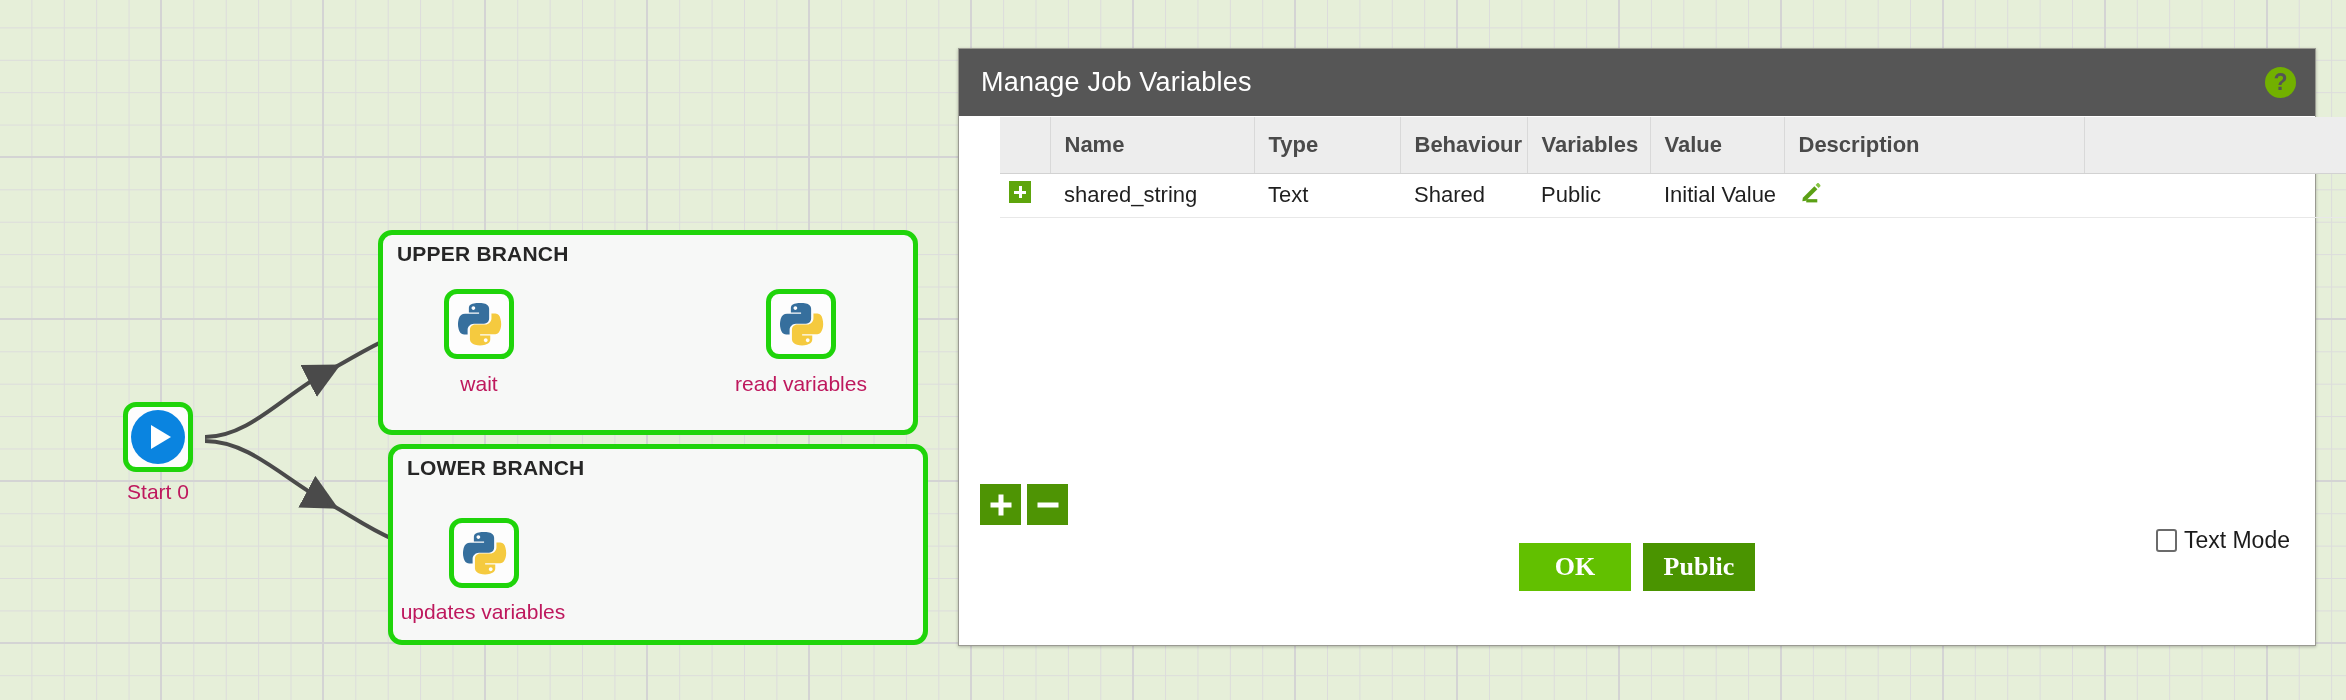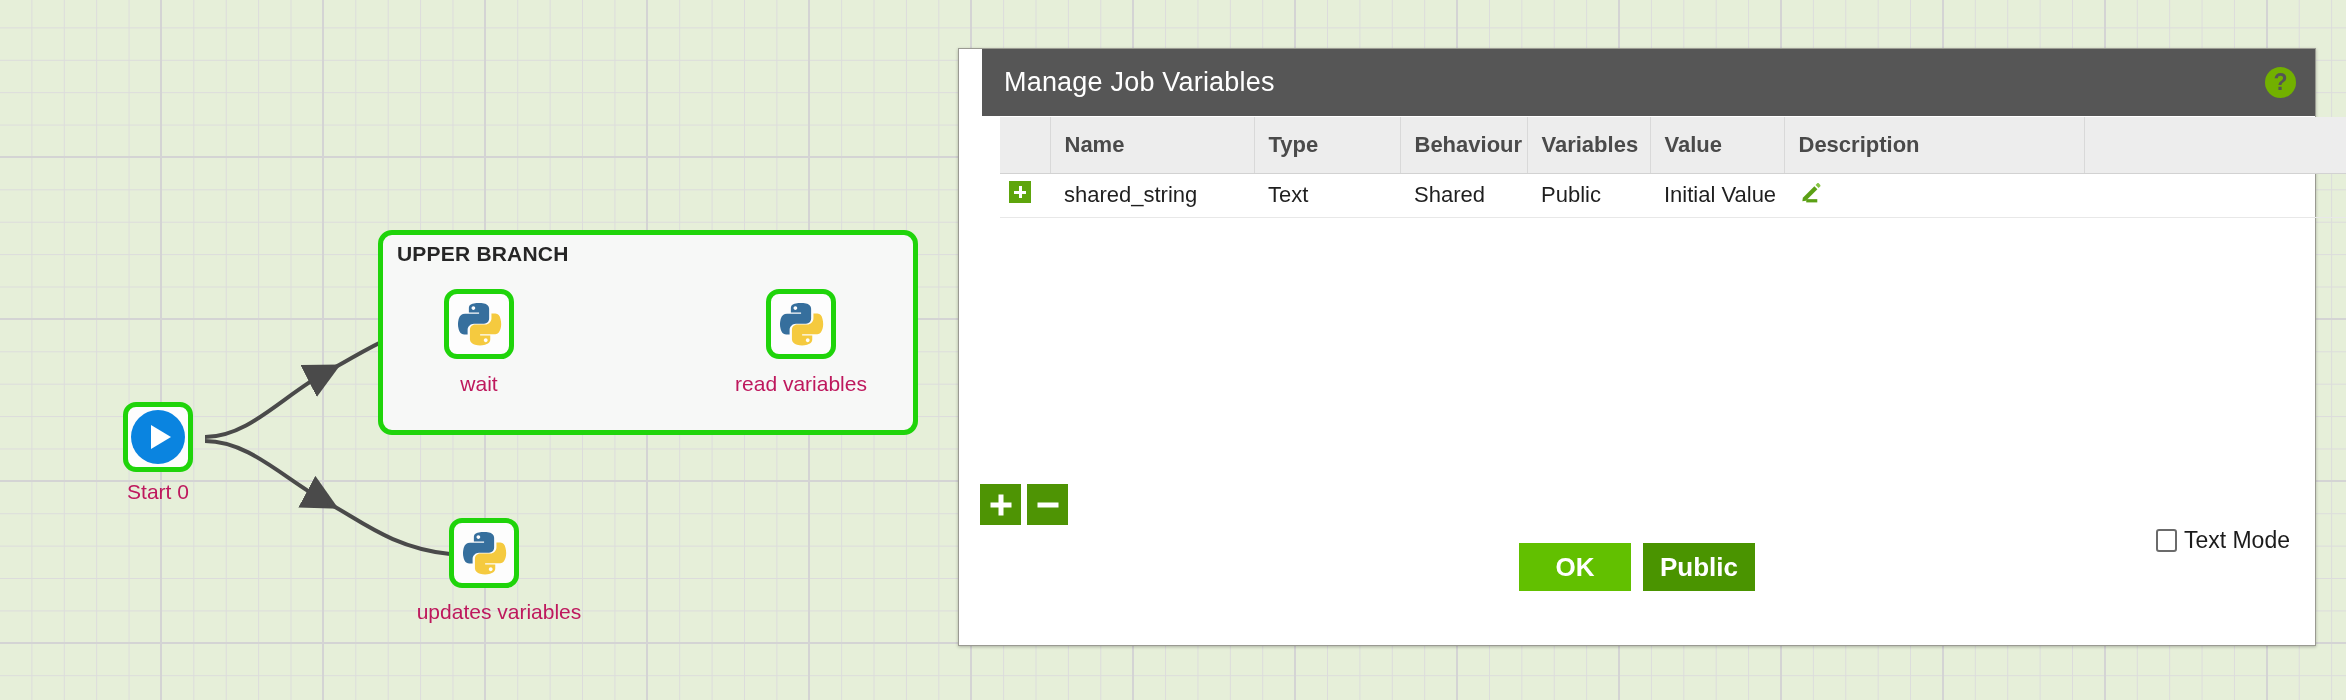"Manage Job Variables" #dialog-titlebar { margin-left: 23px -> none }
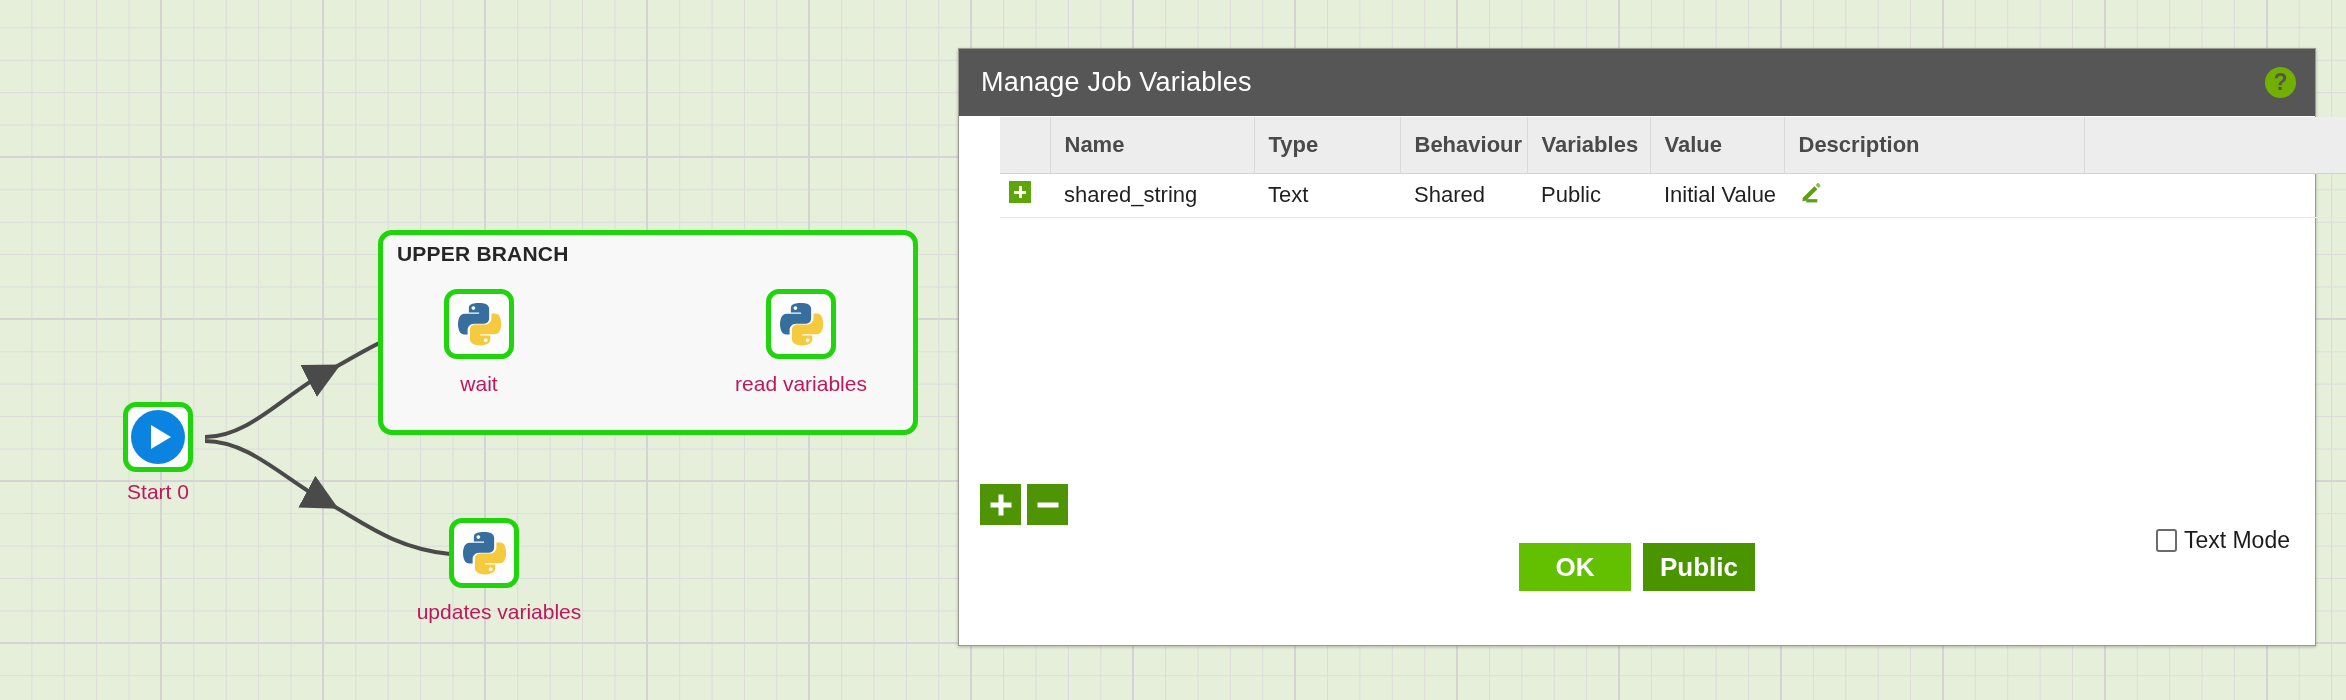"LOWER BRANCH" div.branch-box { html: none -> <div> <div>LOWER BRANCH</div> </div> }
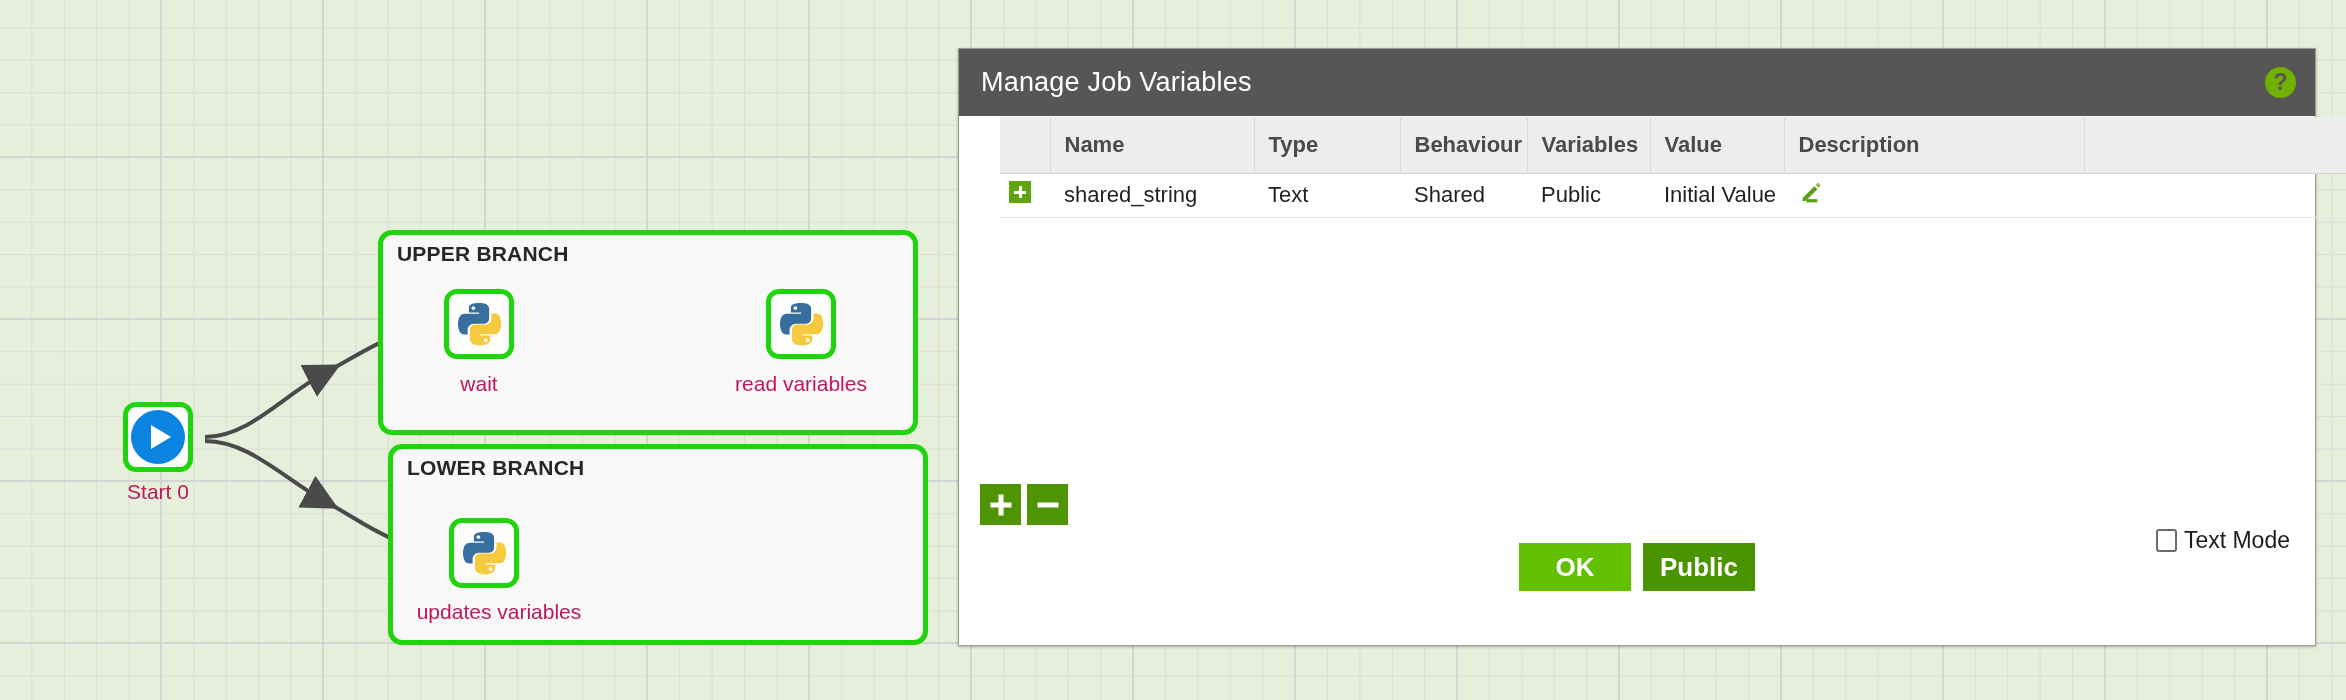"OK" .action-btn { font-family: Liberation Sans, sans-serif -> Liberation Serif, serif }
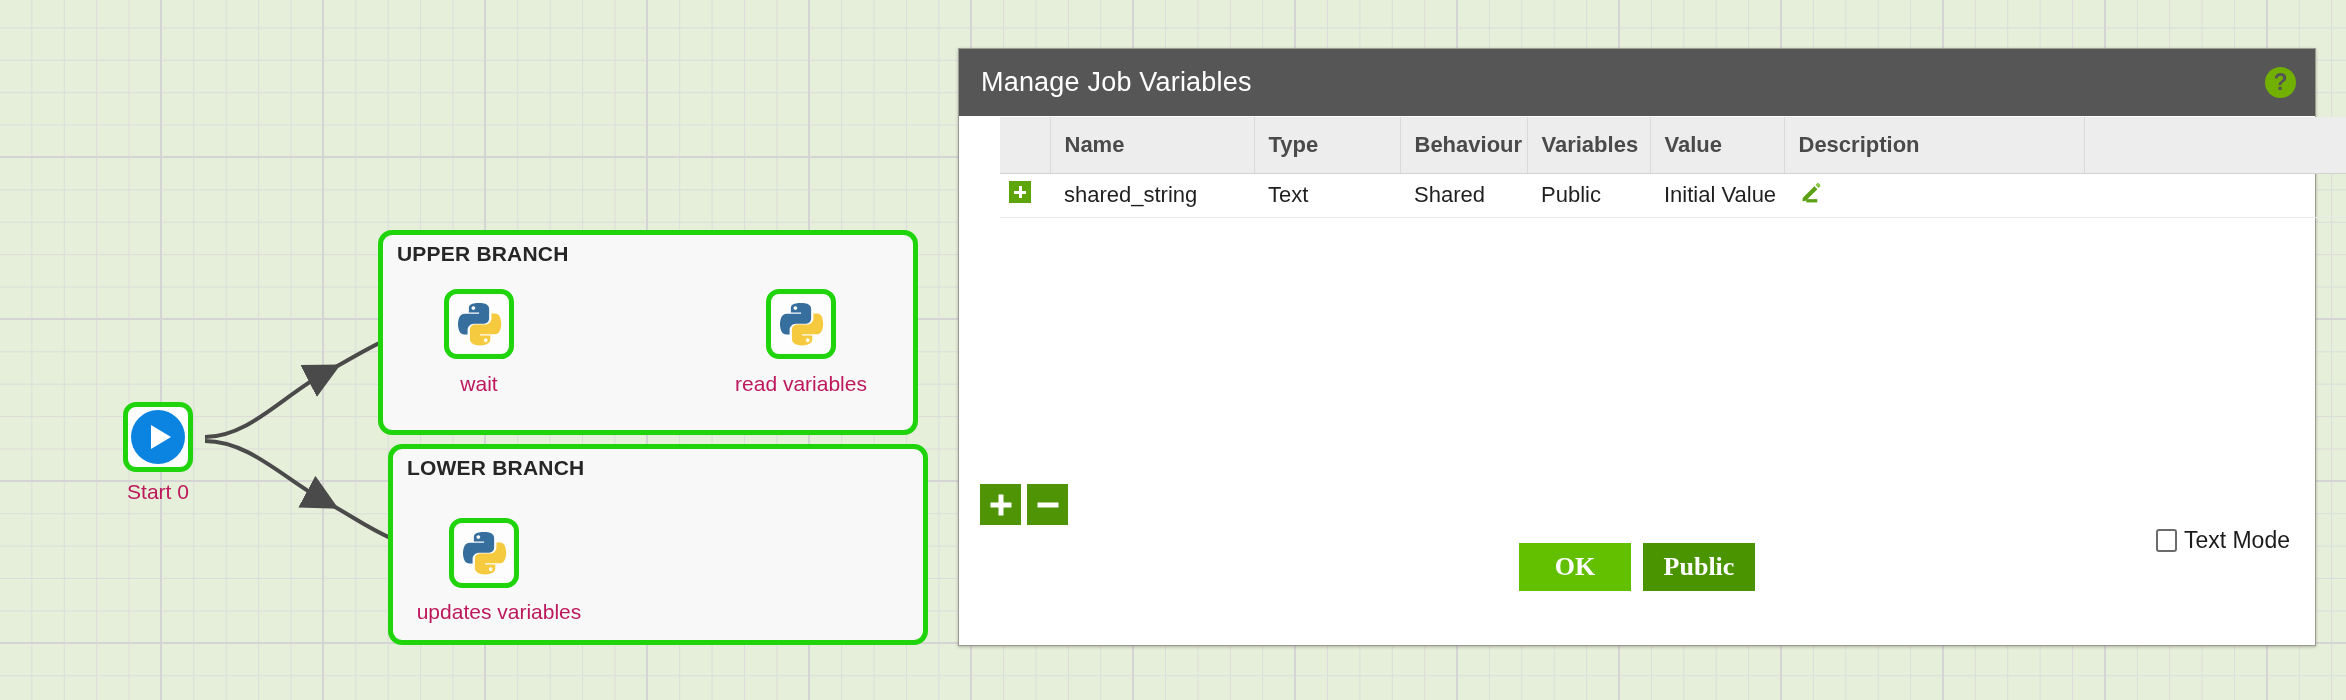"updates variables" div.node-label { padding-left: 16px -> none }
